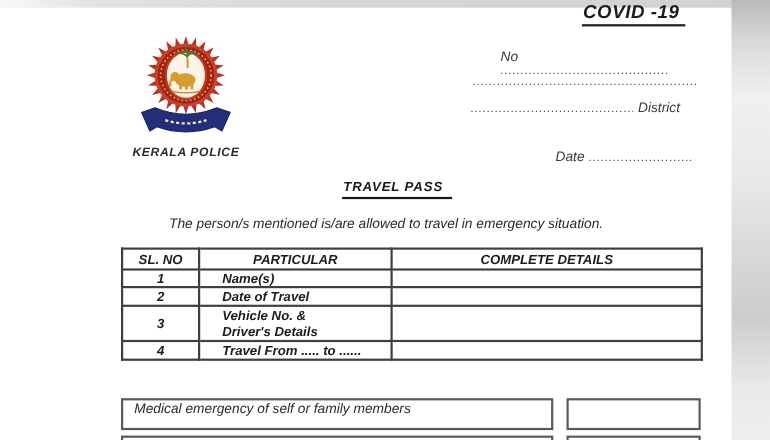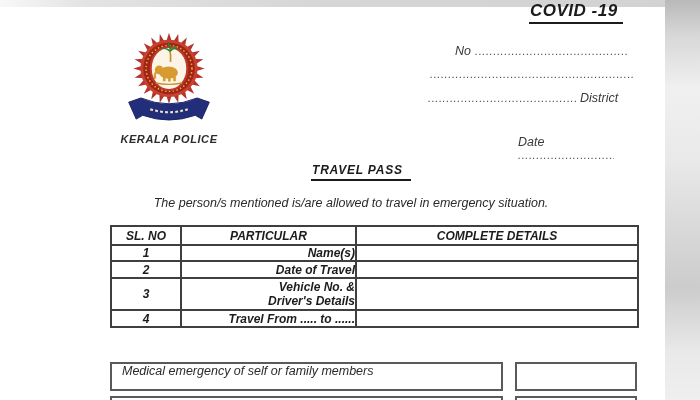"No" .no-line { flex-direction: none -> column }
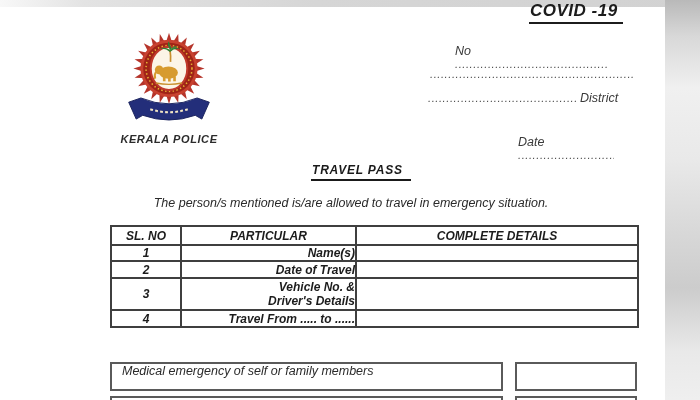"Date" .date-line { flex-direction: column -> none; left: 518px -> 505px }
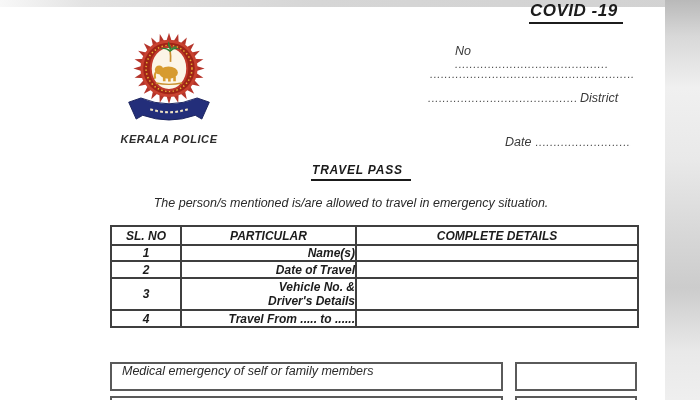"Name(s)" .pass-table td.part { text-align: right -> left }
